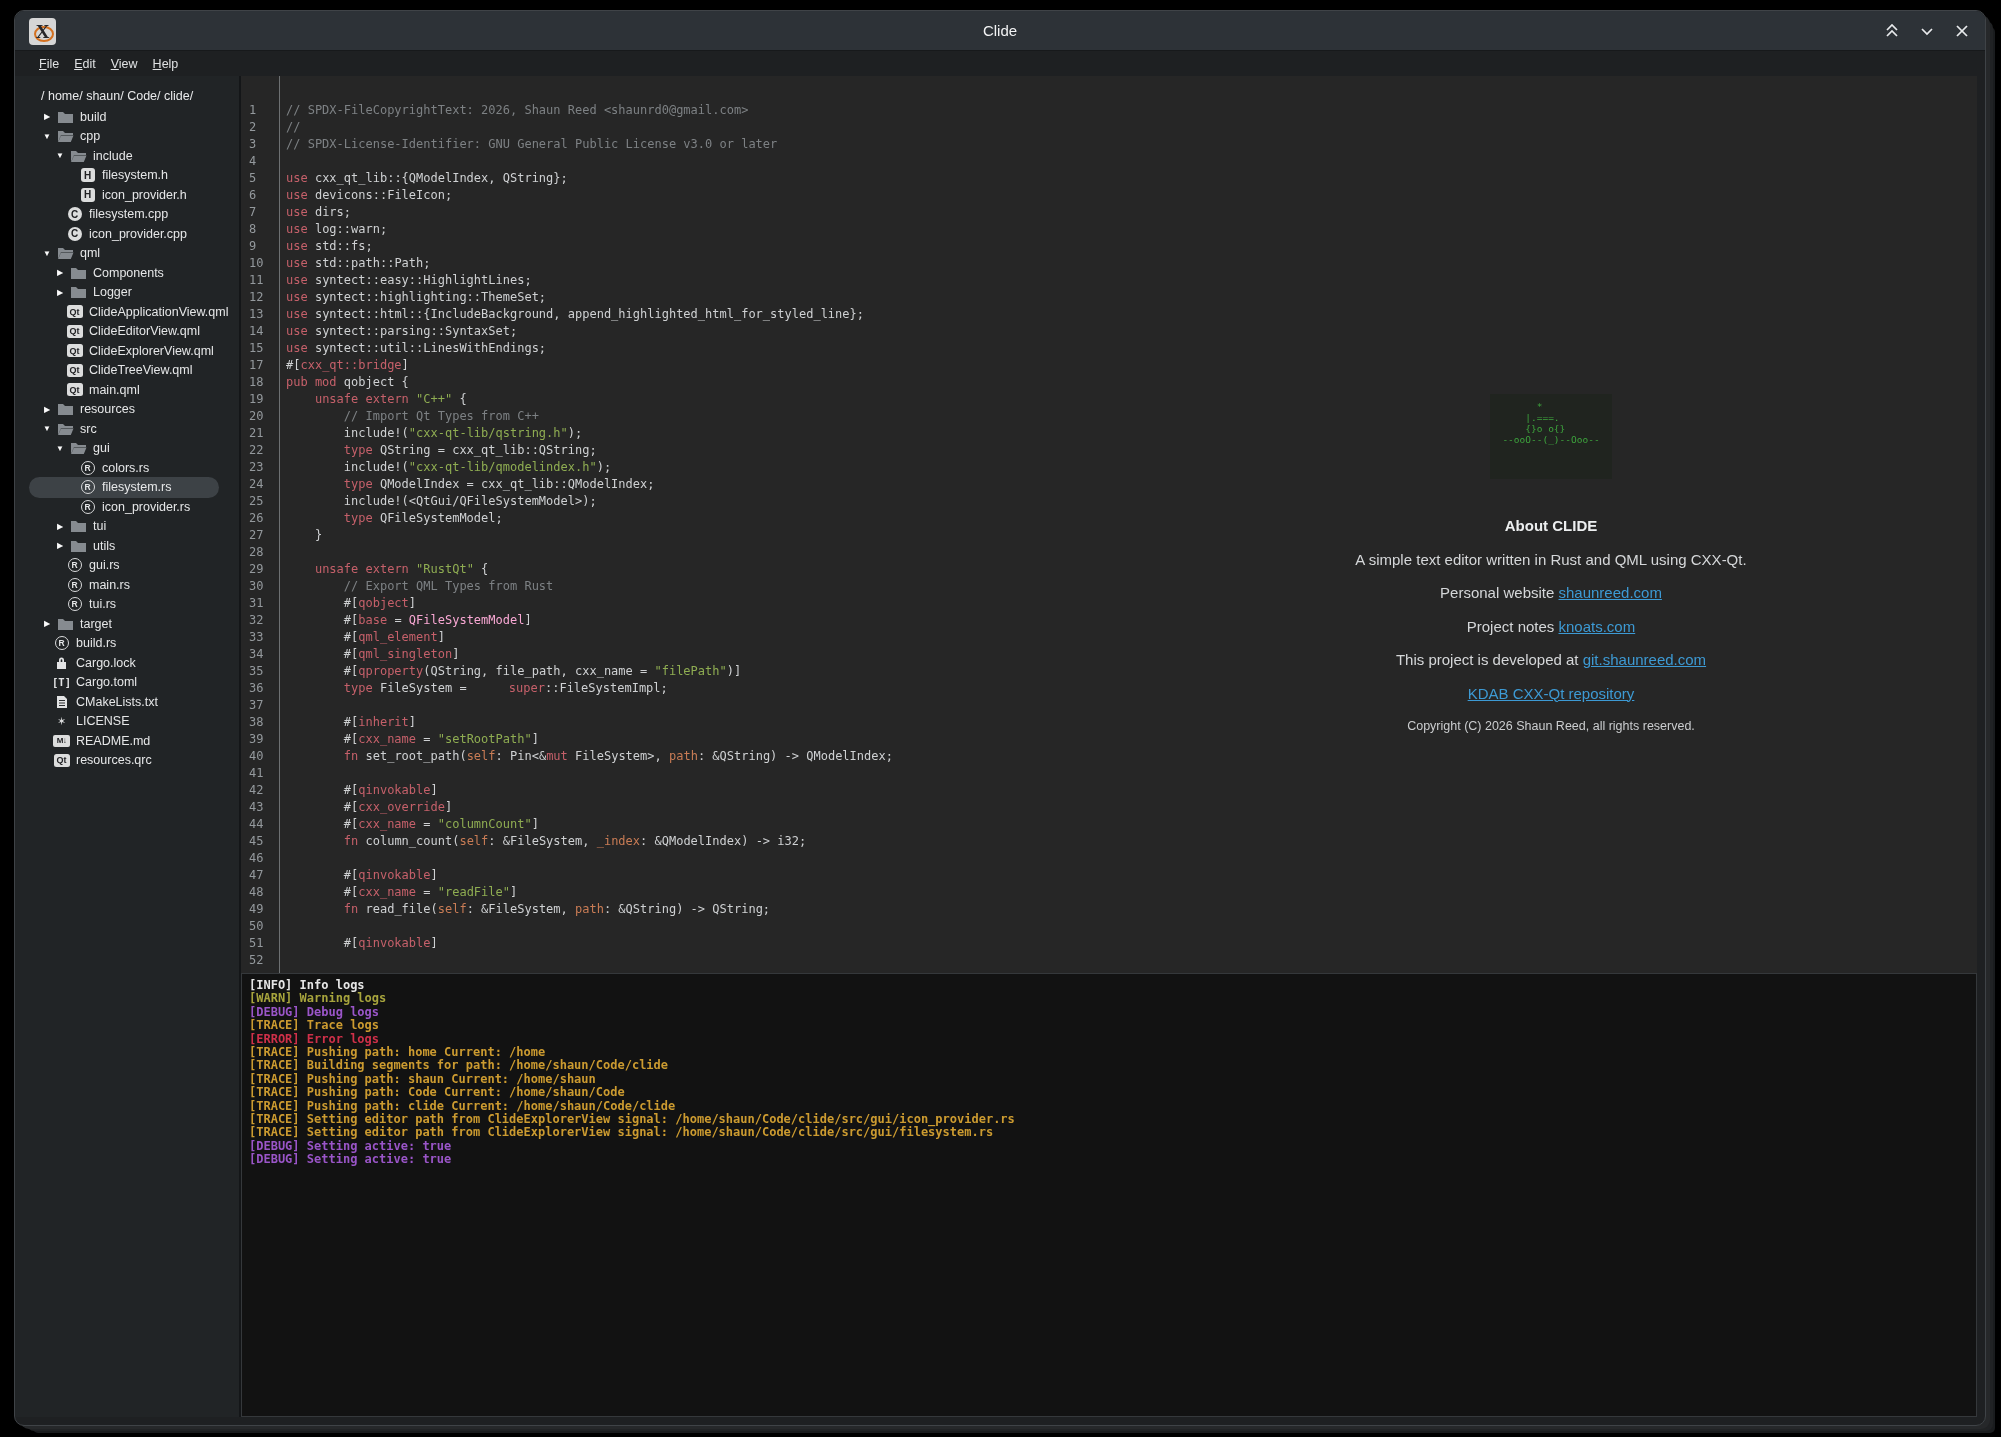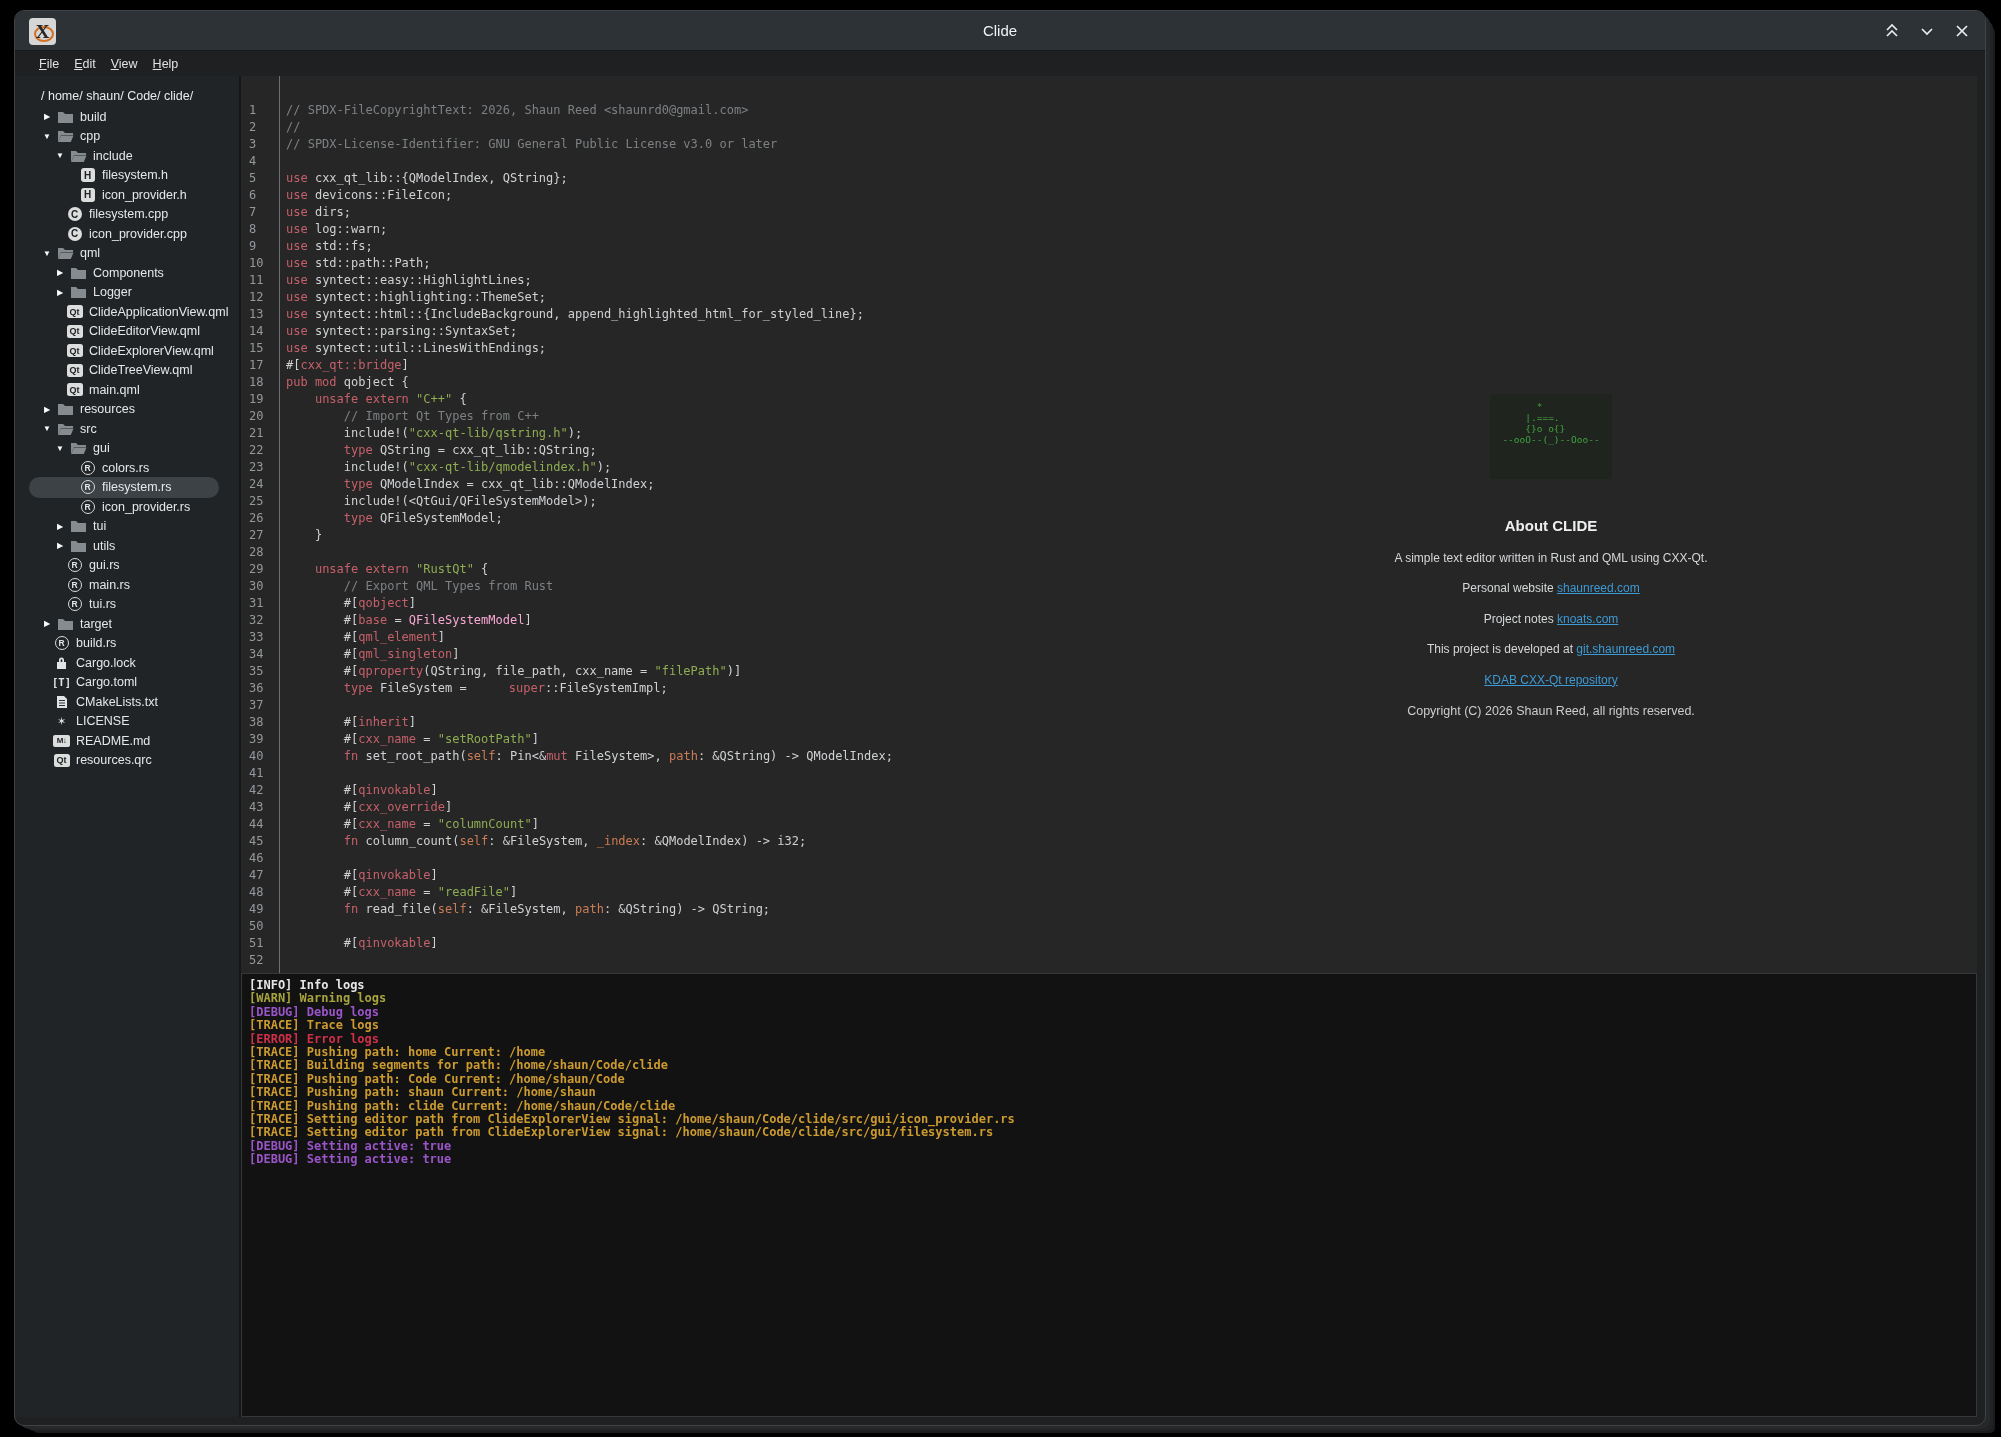"A simple text editor written" .about-line { font-size: 12px -> 15px }
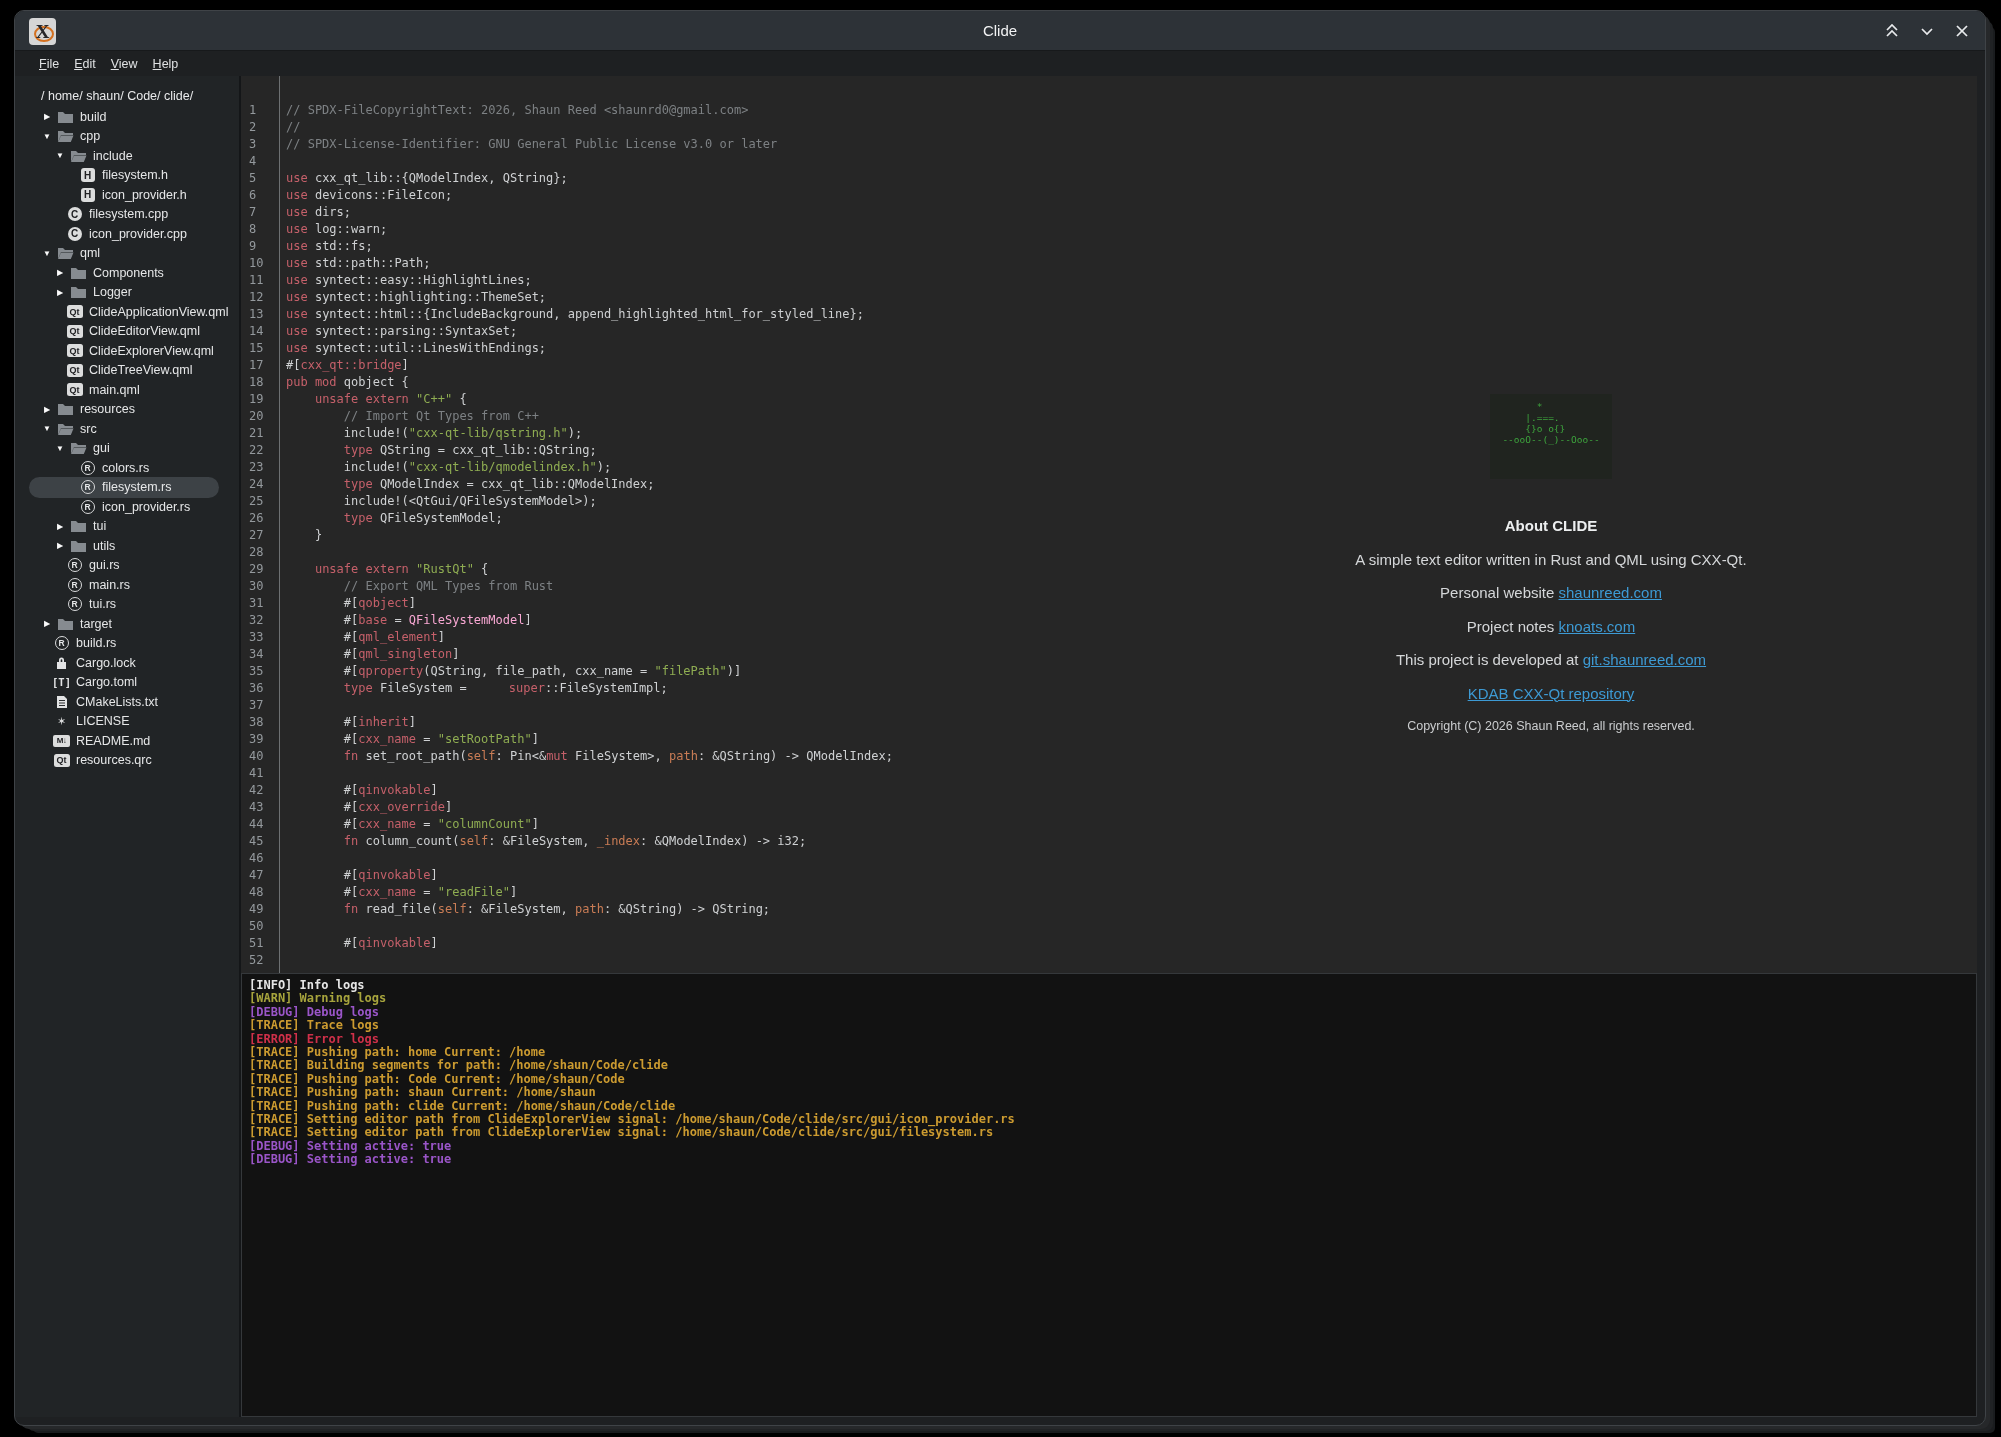"[TRACE] Pushing path: Code Current:" div.log-line { order: before "[TRACE] Pushing path: shaun Current:" -> after "[TRACE] Pushing path: shaun Current:" }
